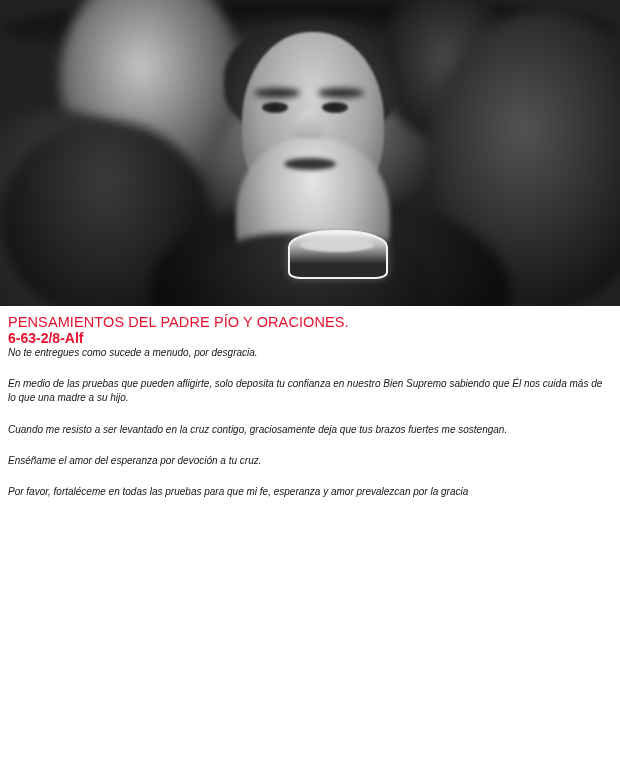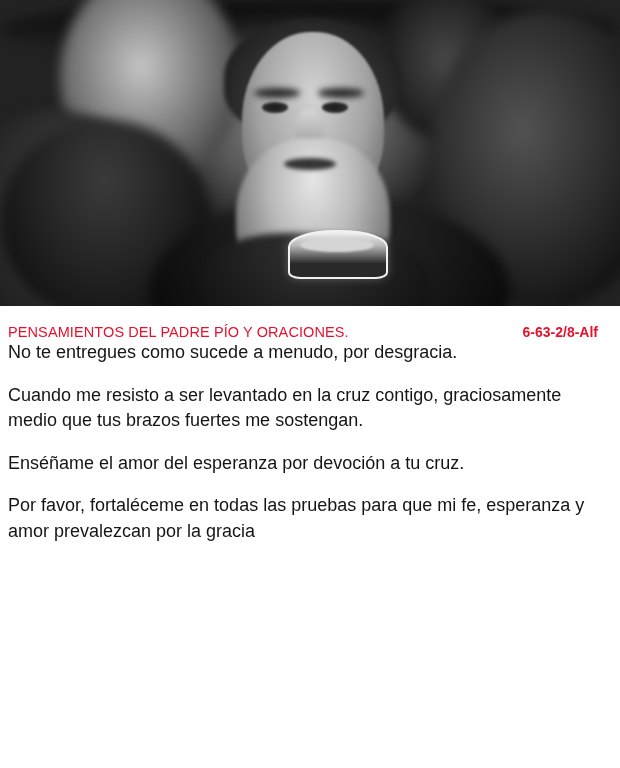"PENSAMIENTOS DEL PADRE PÍO Y" .heading-row { flex-direction: none -> column; margin-top: 12px -> 2px }
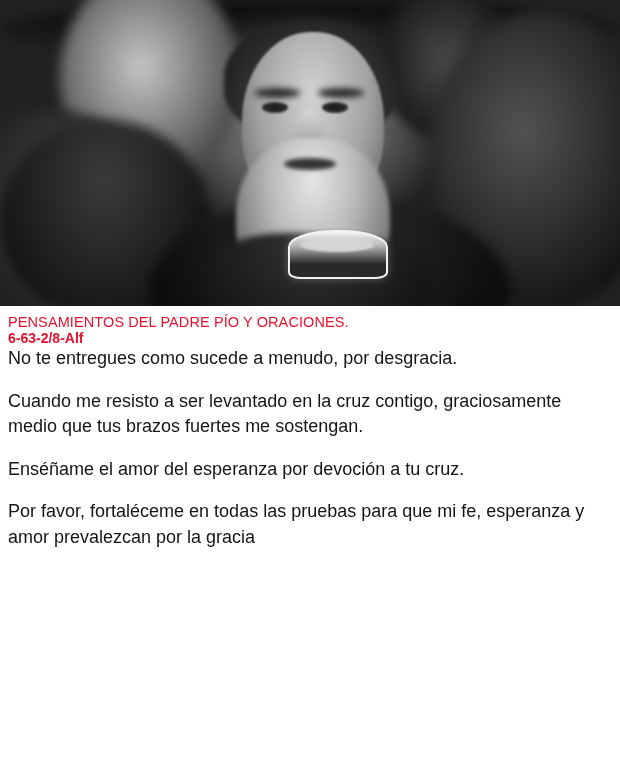"No te entregues como sucede" p.body { font-size: 18px -> 10px; font-style: none -> italic }
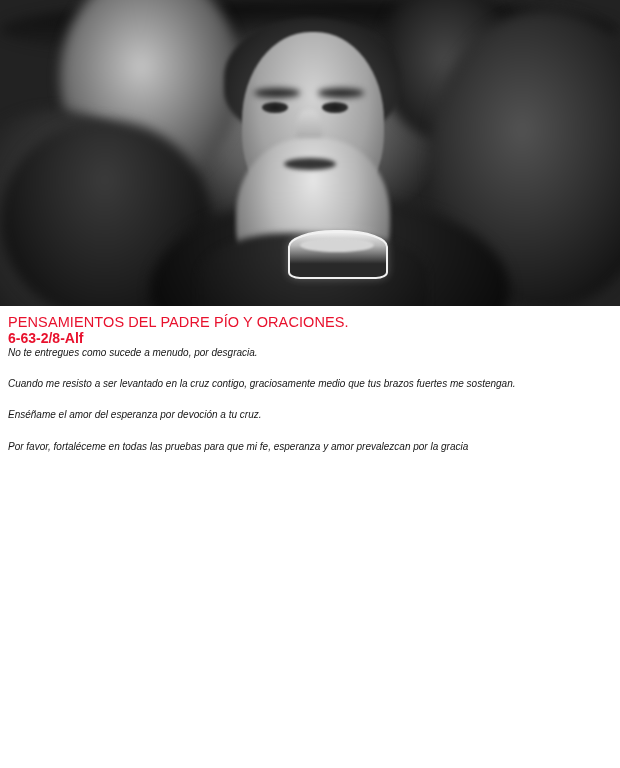"En medio de las pruebas" p.body { html: none -> <p>En medio de las pruebas que pueden afligirte, solo deposita tu confianza en nuestro Bien Supremo sabiendo que Él nos cuida más de lo que una madre a su hijo.</p> }
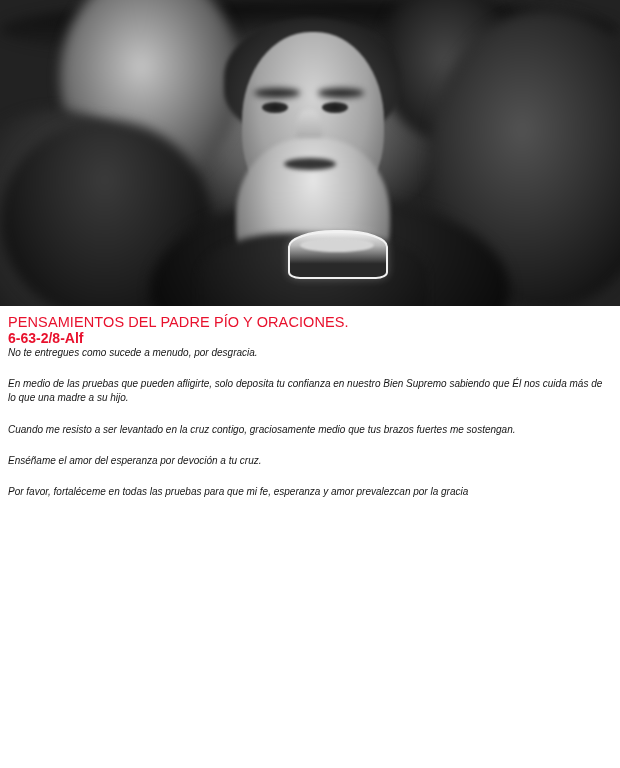"Cuando me resisto a ser" p.body { text: medio -> deja }
